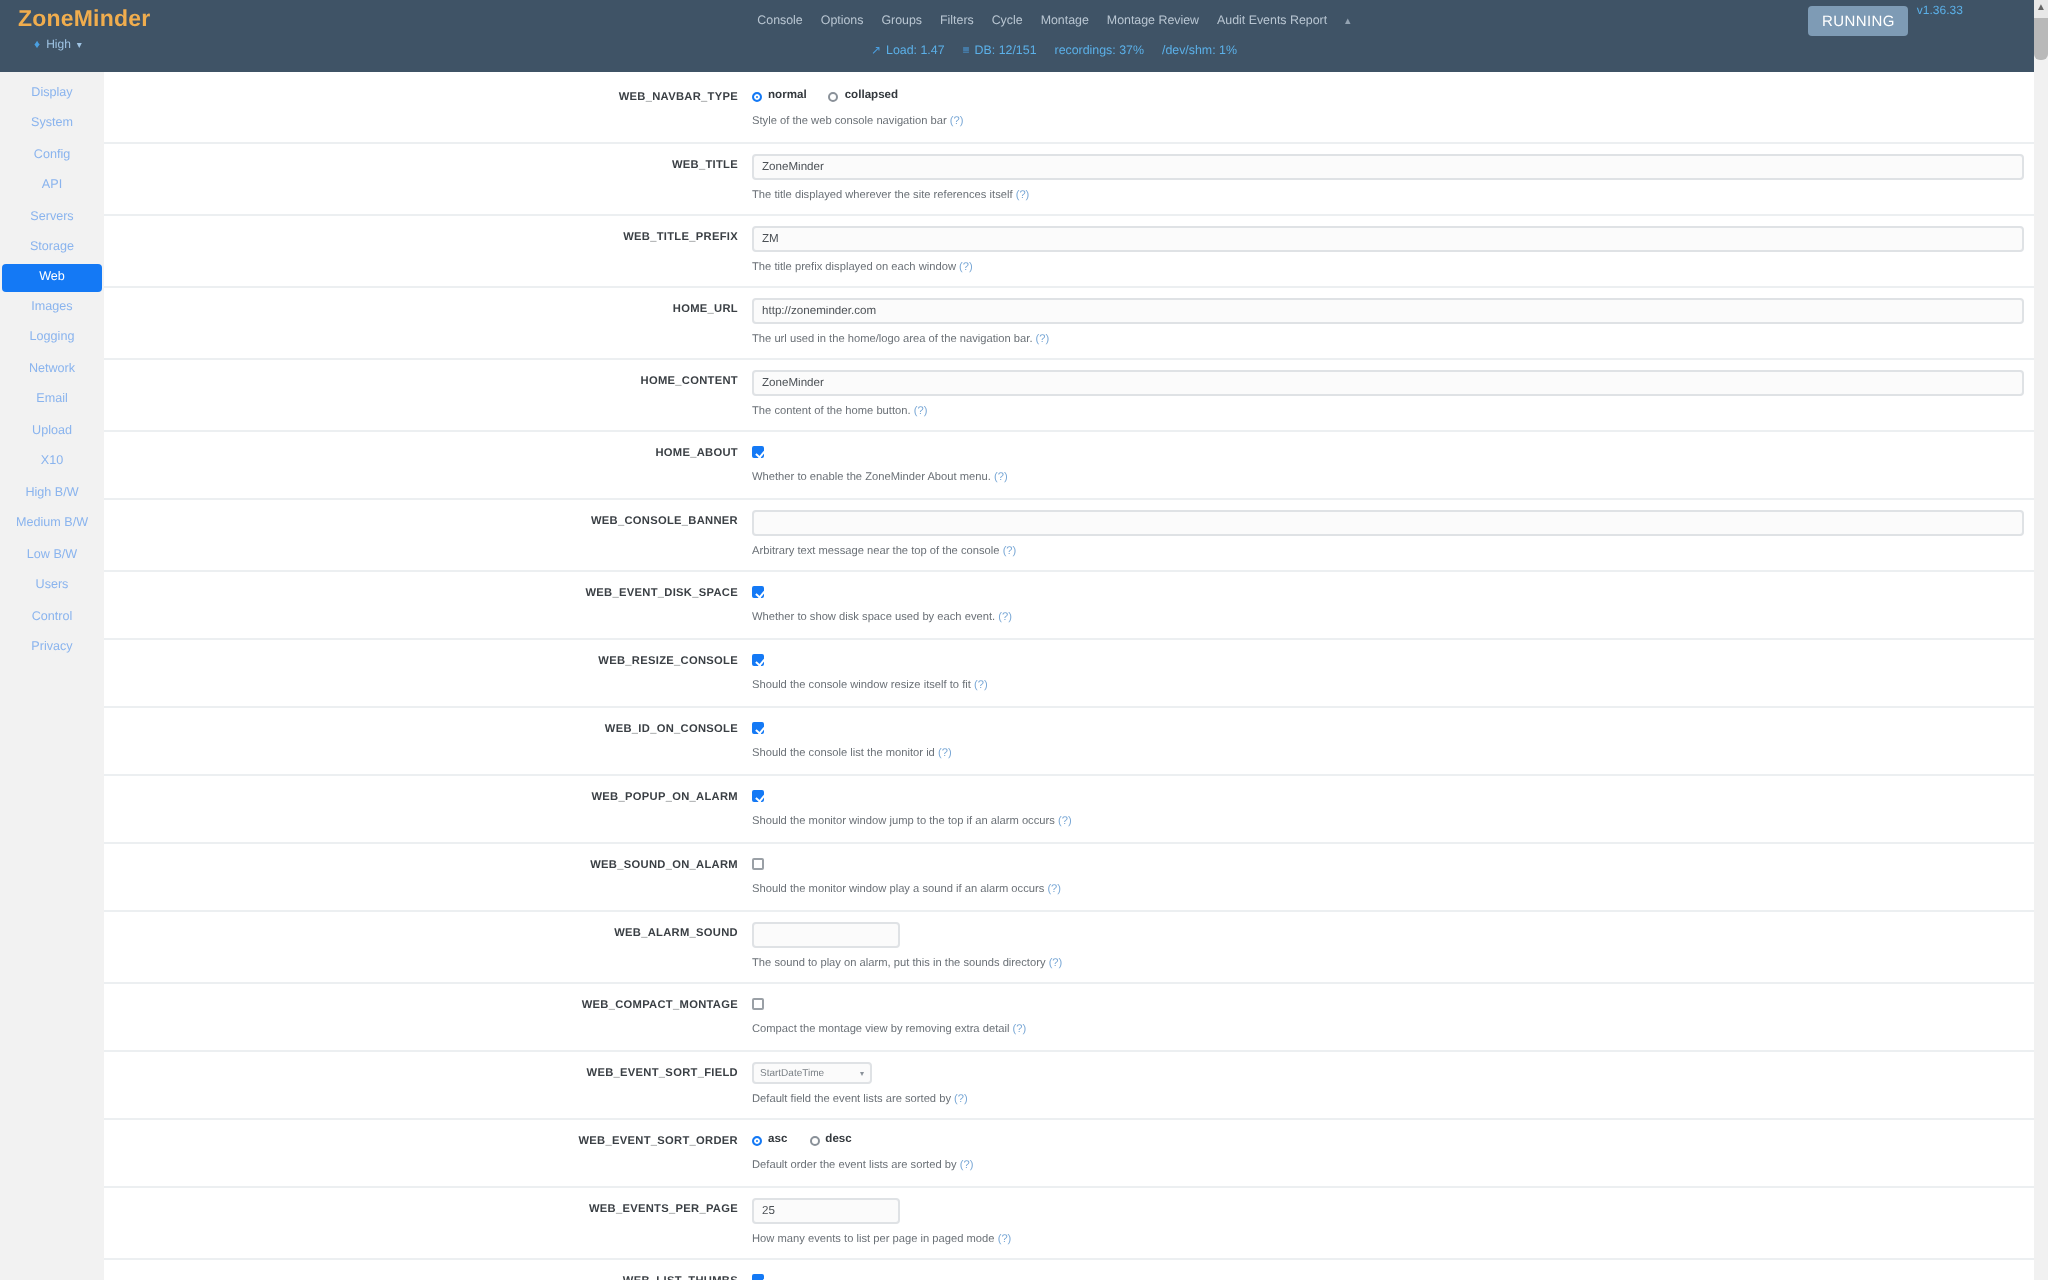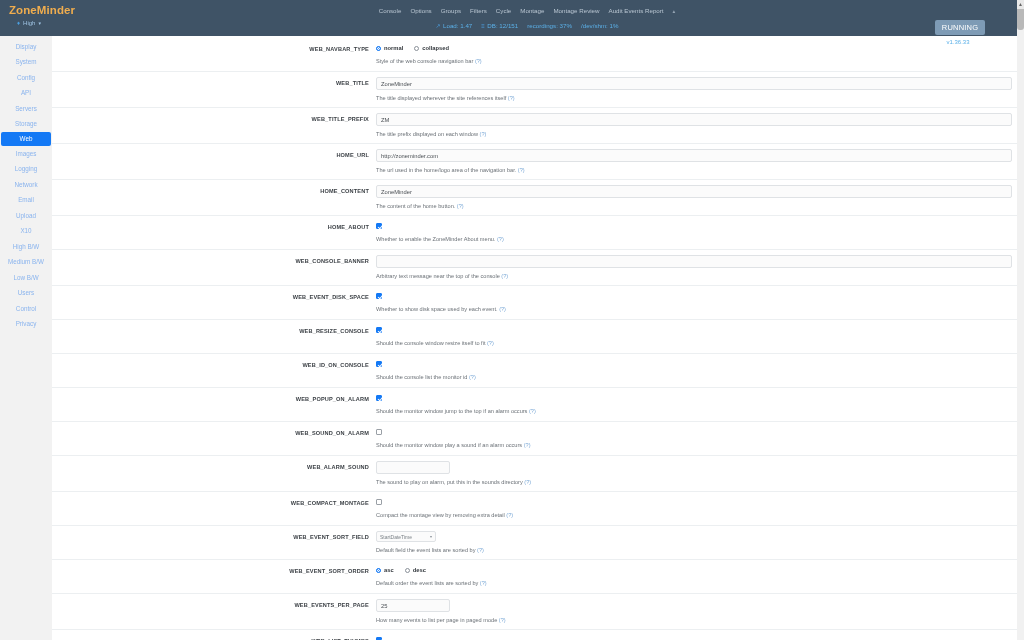"RUNNING" #header-right { align-items: center -> flex-start; flex-direction: column -> row; padding-top: 20px -> 3px }
